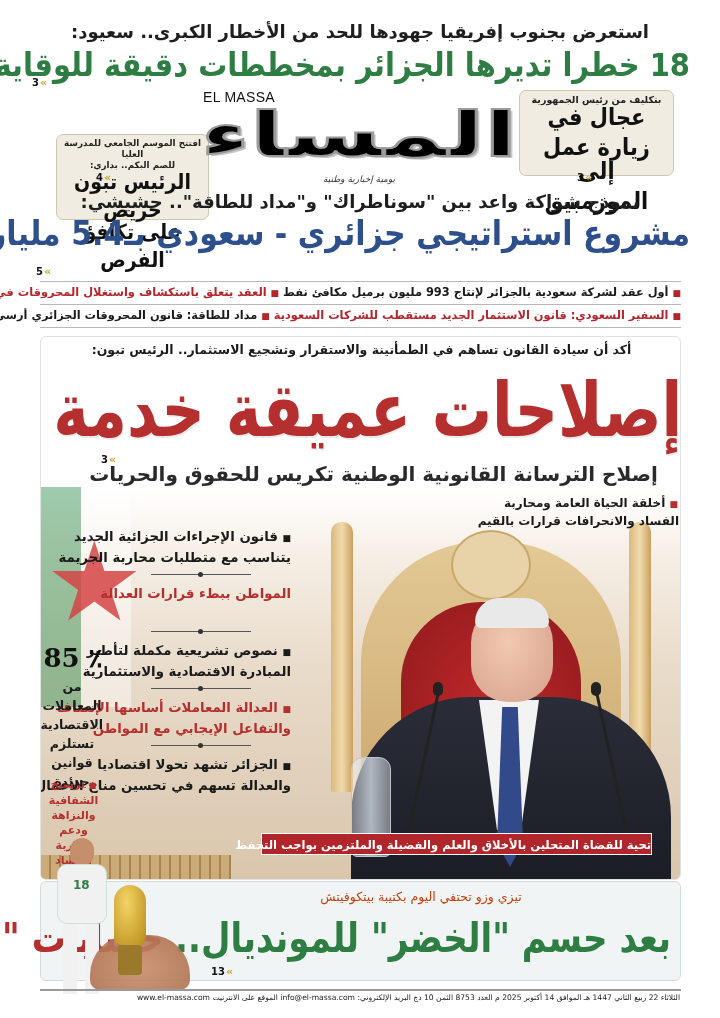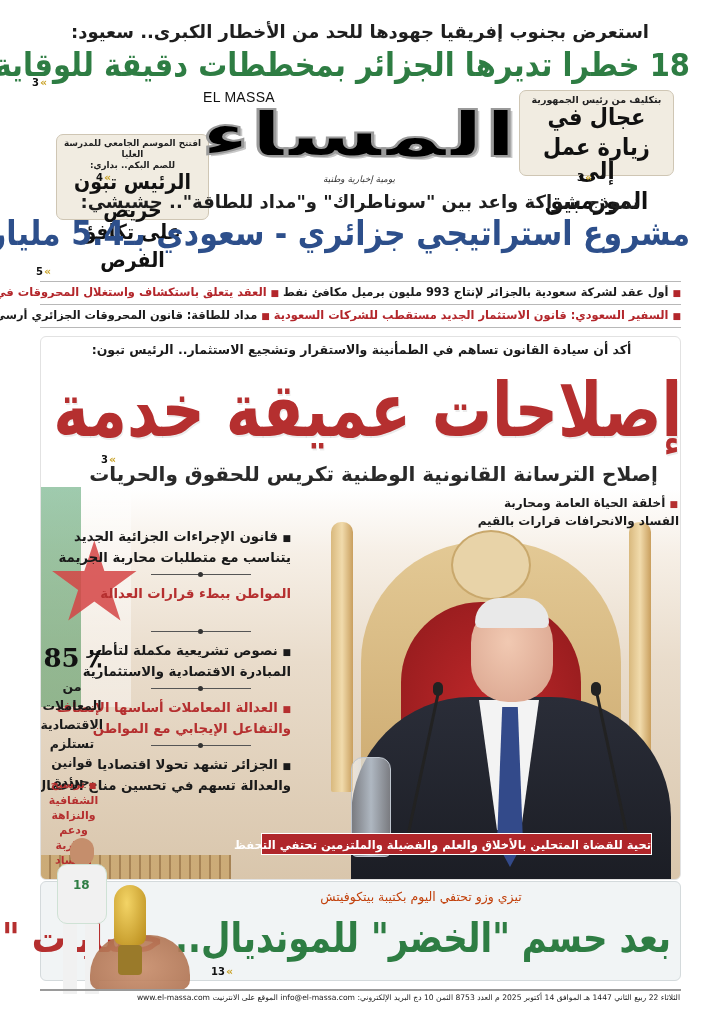"تحية للقضاة المتحلين بالأخلاق والعلم" div.caption-bar { text: تحتفي -> بواجب }
